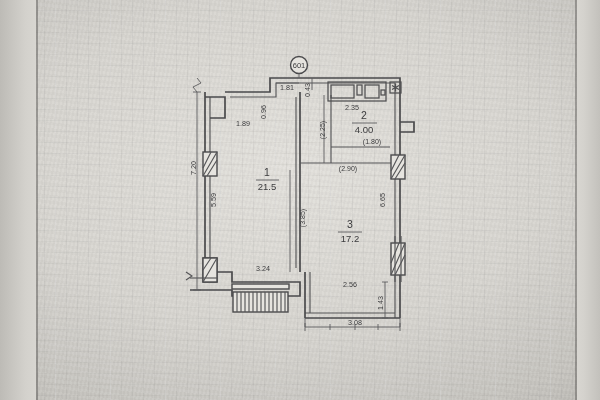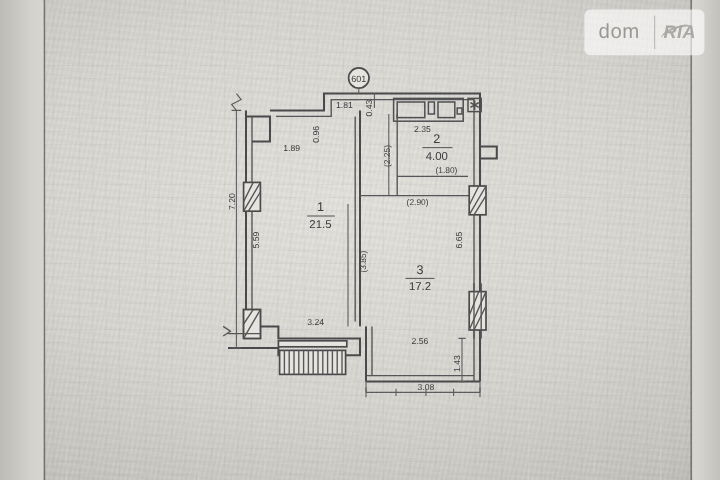"dom" div { html: <div> <div>dom</div> <div></div> <div> <span></span> <span>RIA</span> </div> </div> -> none }
